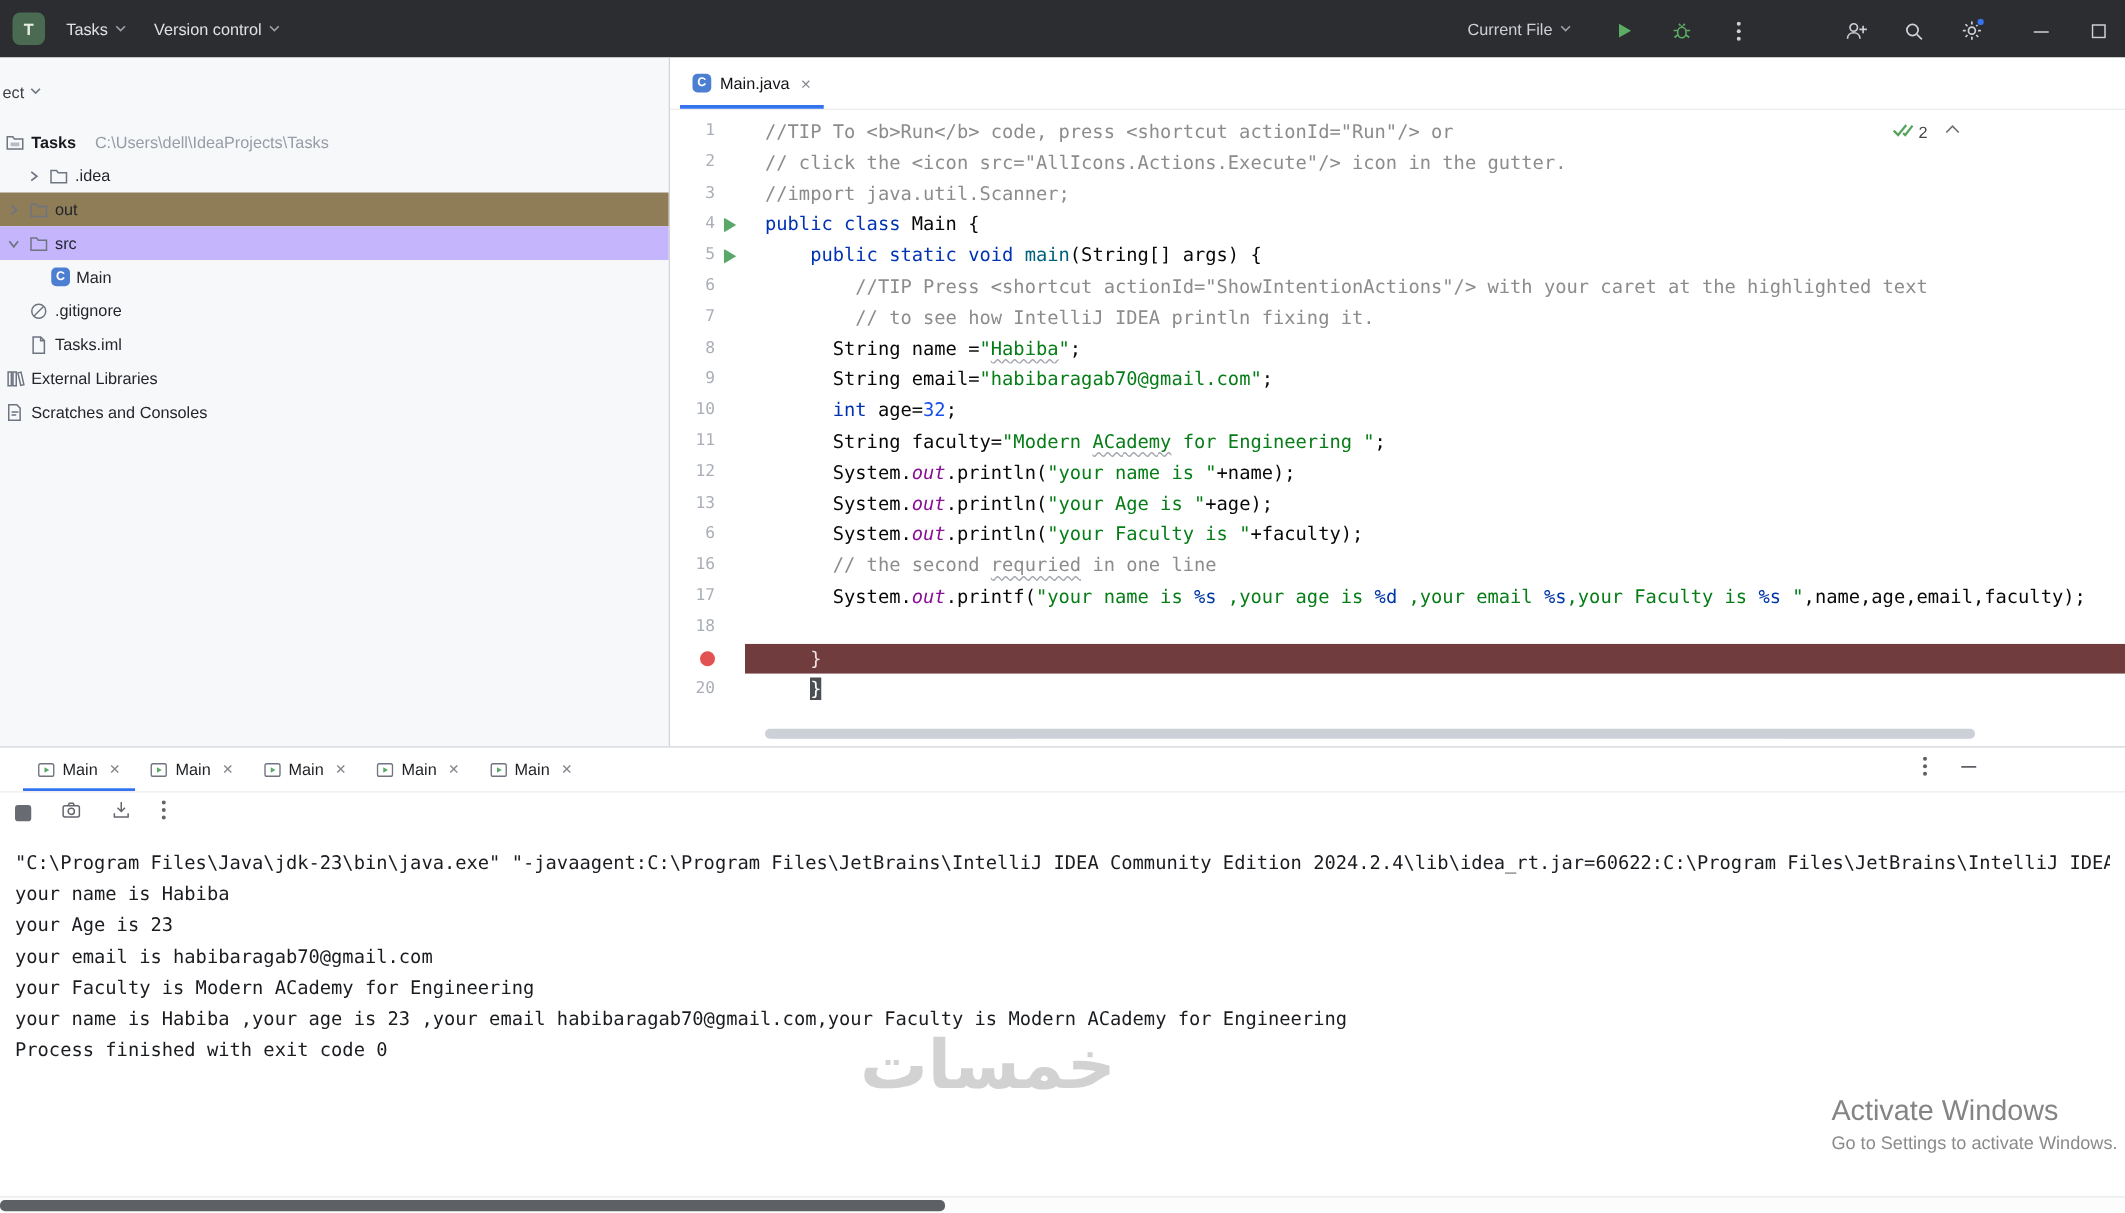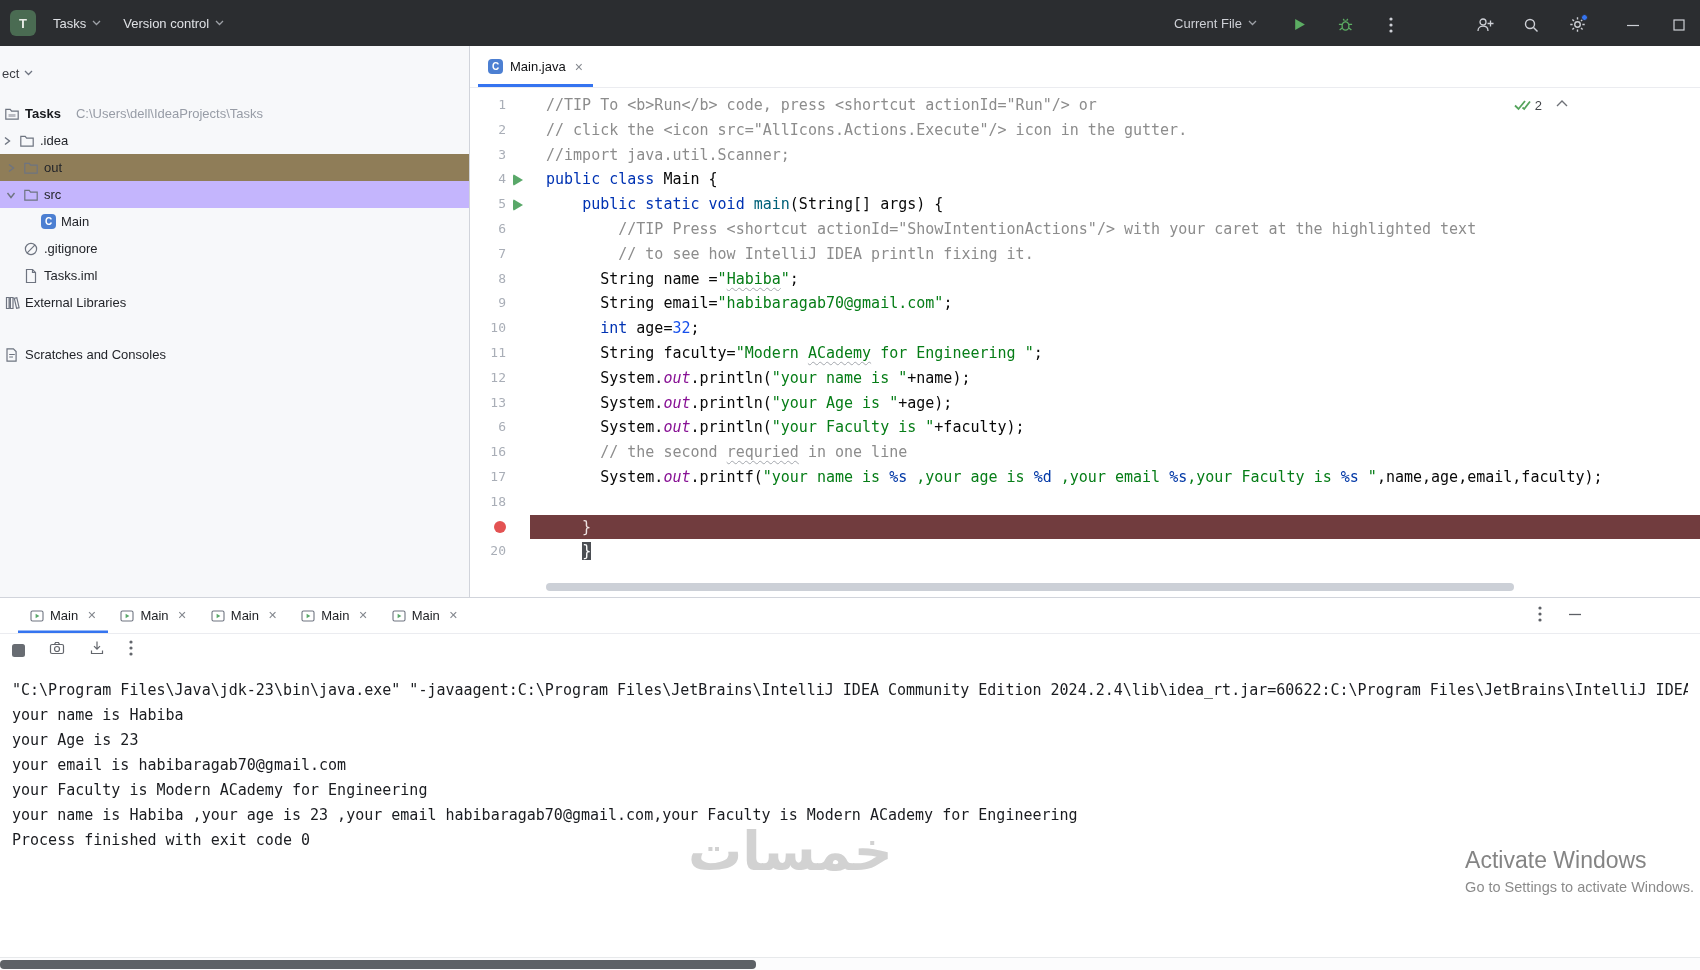"ect" .project-panel { width: 470px -> 536px }
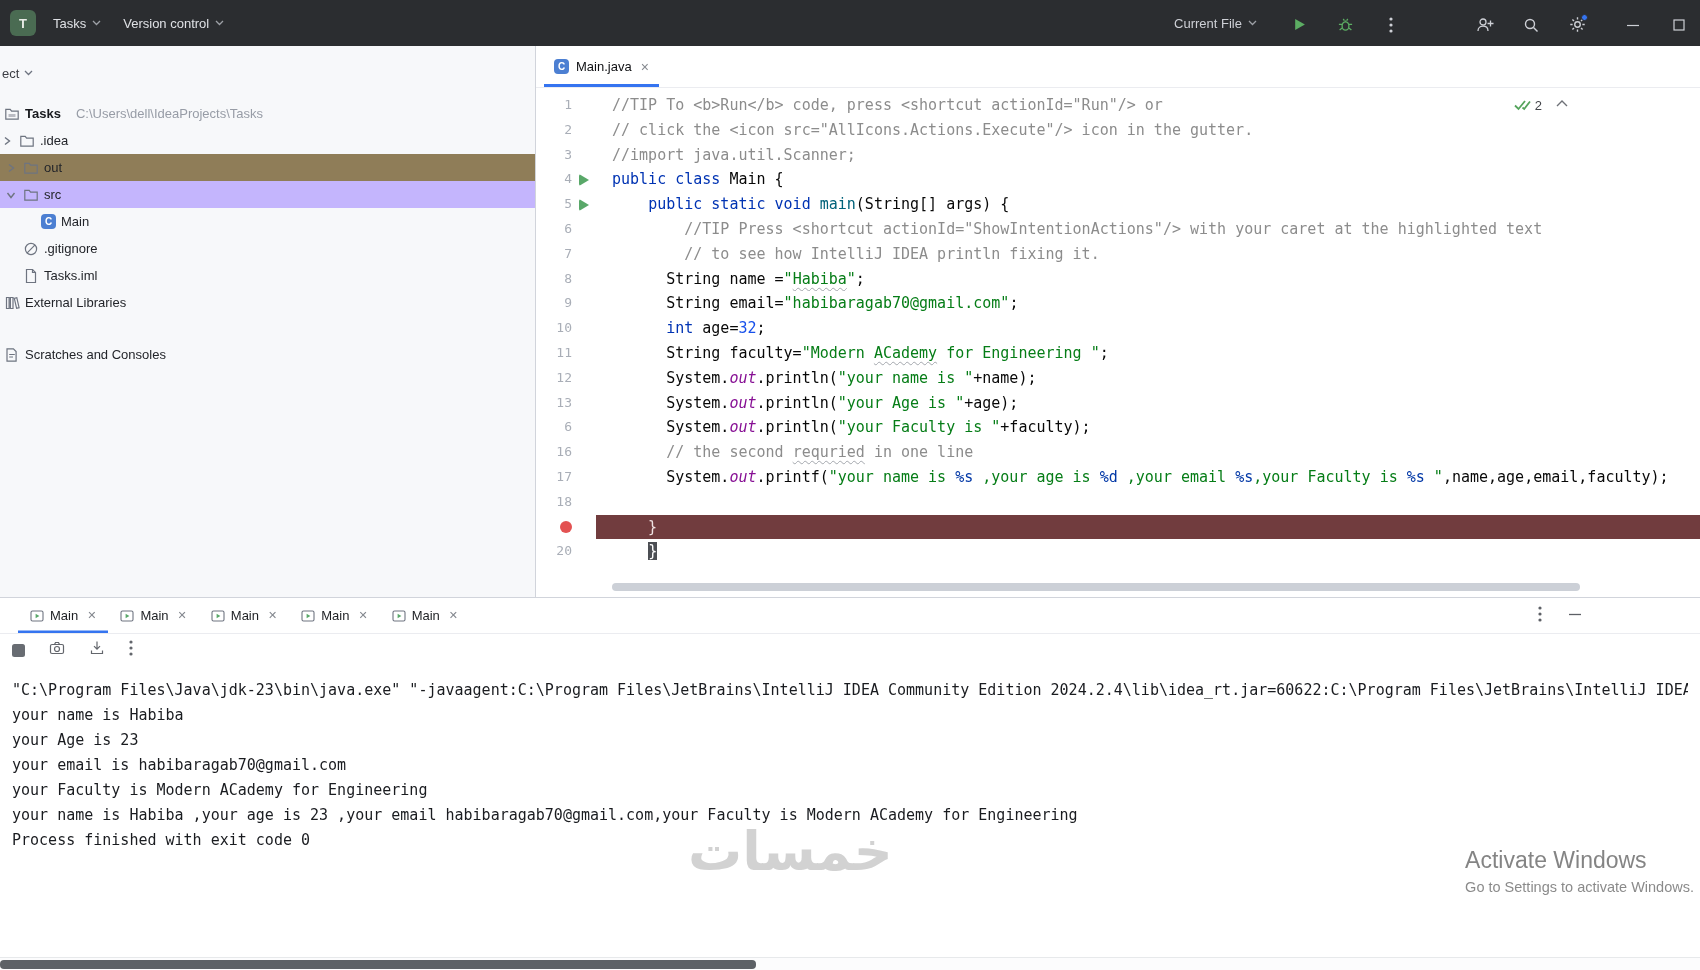".idea" div.tree-row { padding-left: 0 -> 20px }
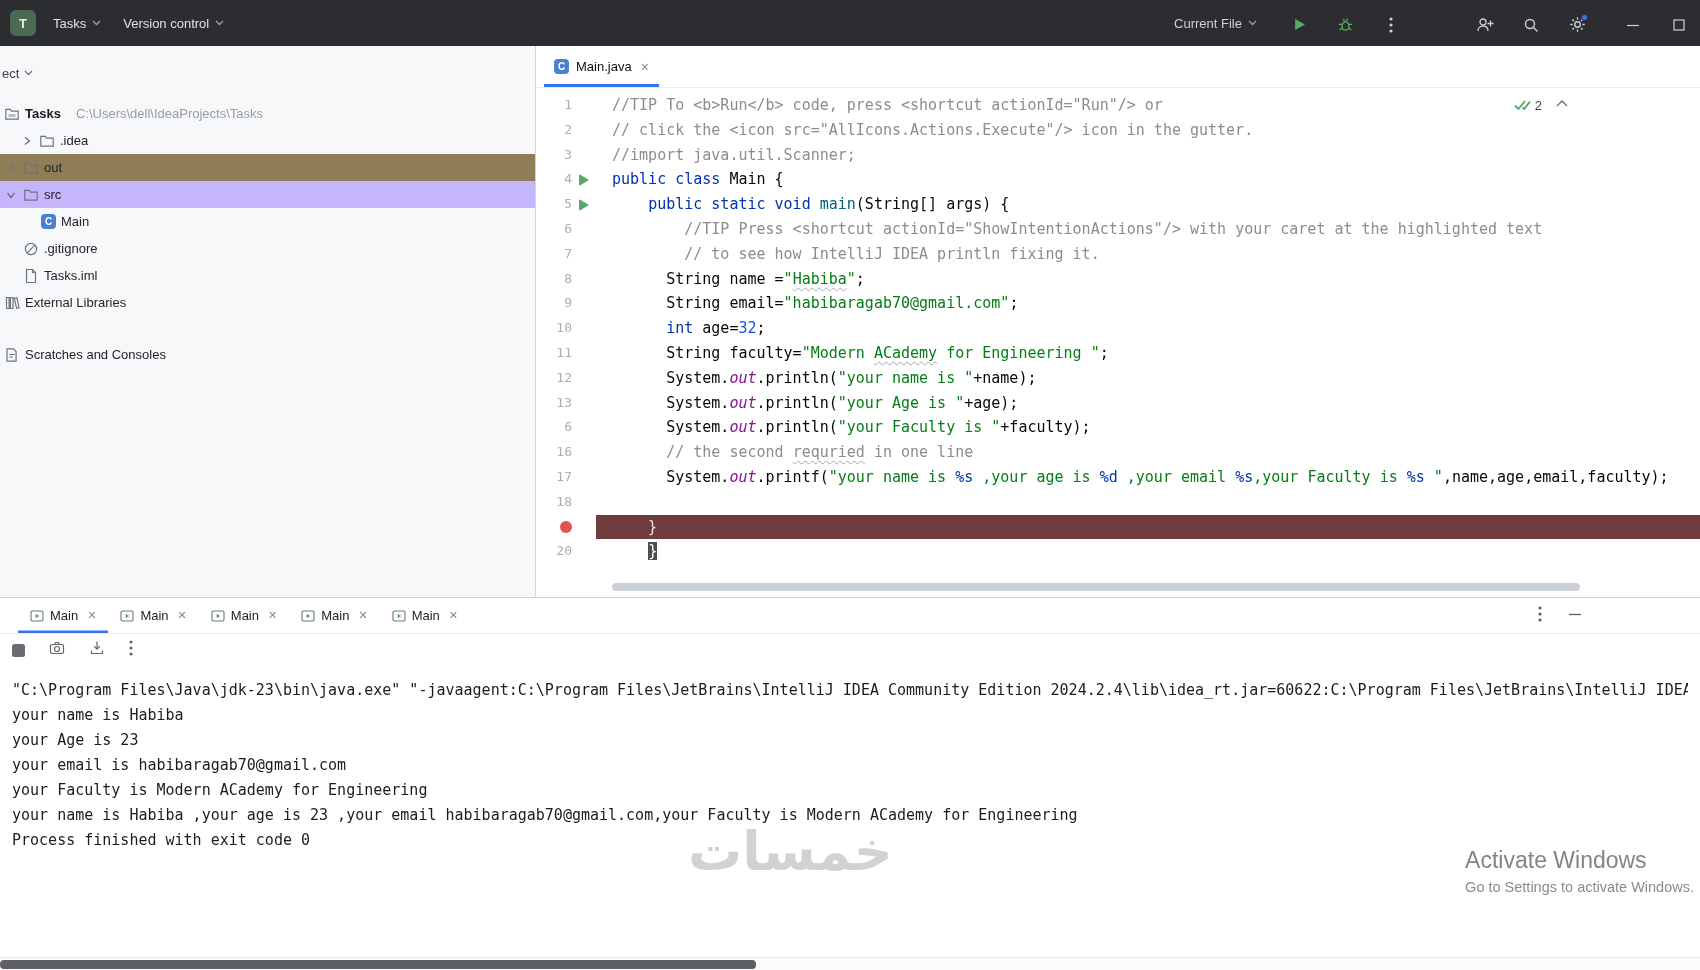"Scratches and Consoles" div.tree-row { margin-top: 25px -> none }
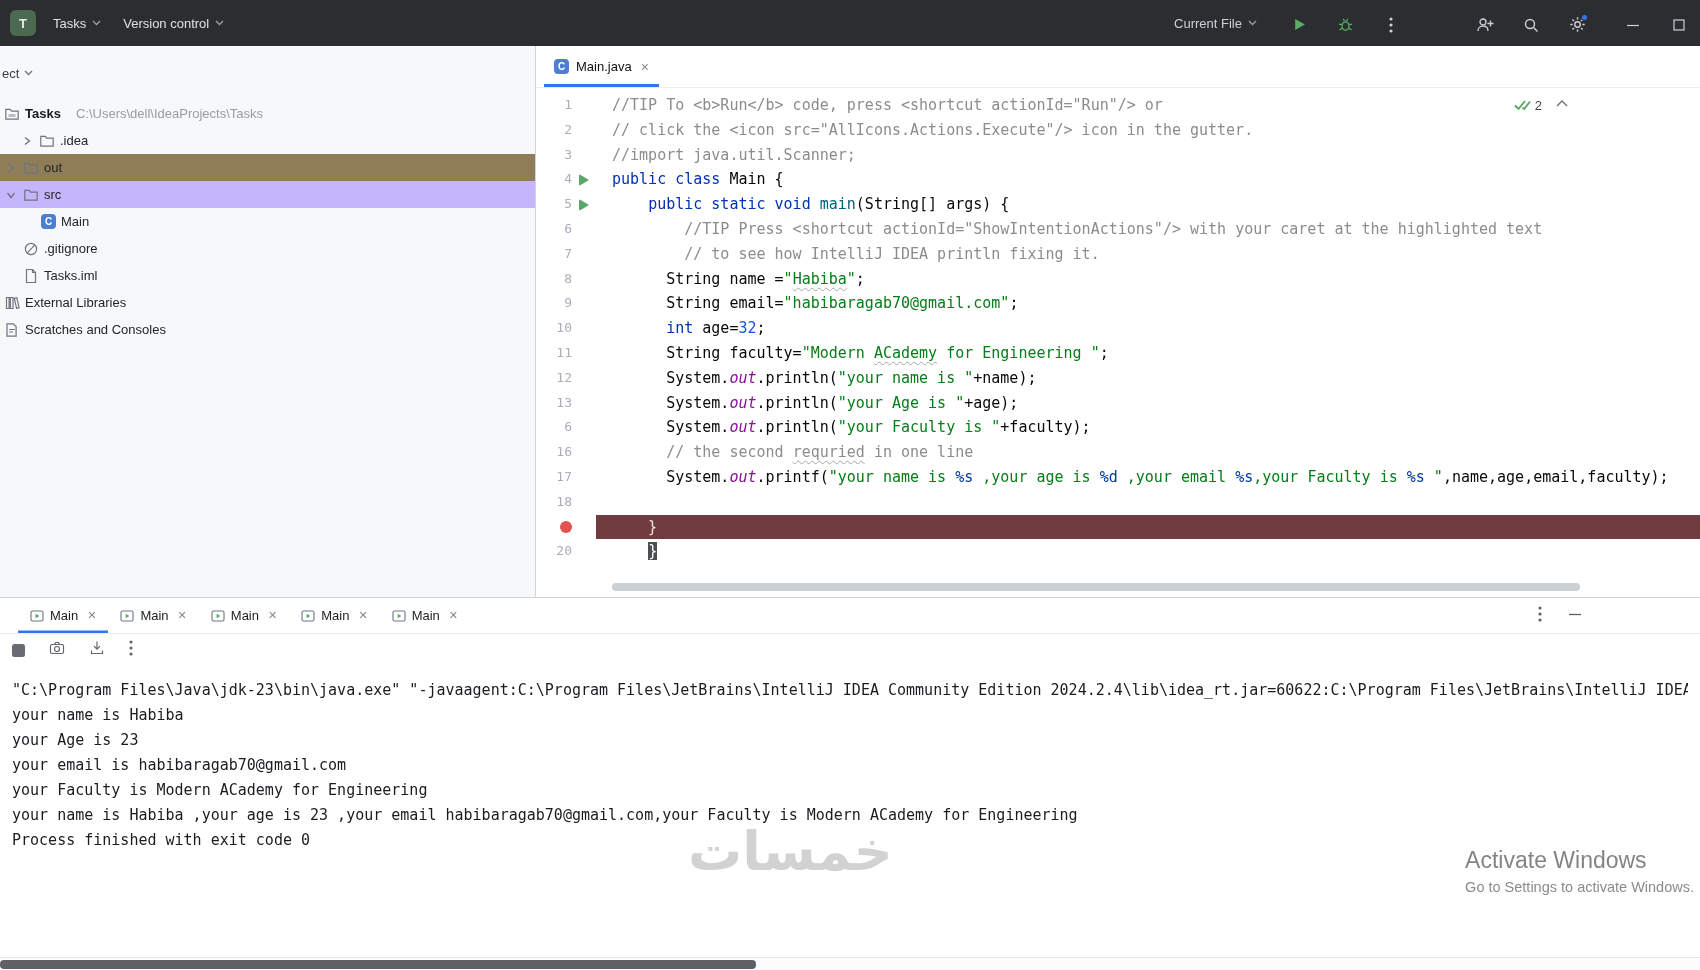"Activate Windows" .activate { top: 847px -> 875px }
